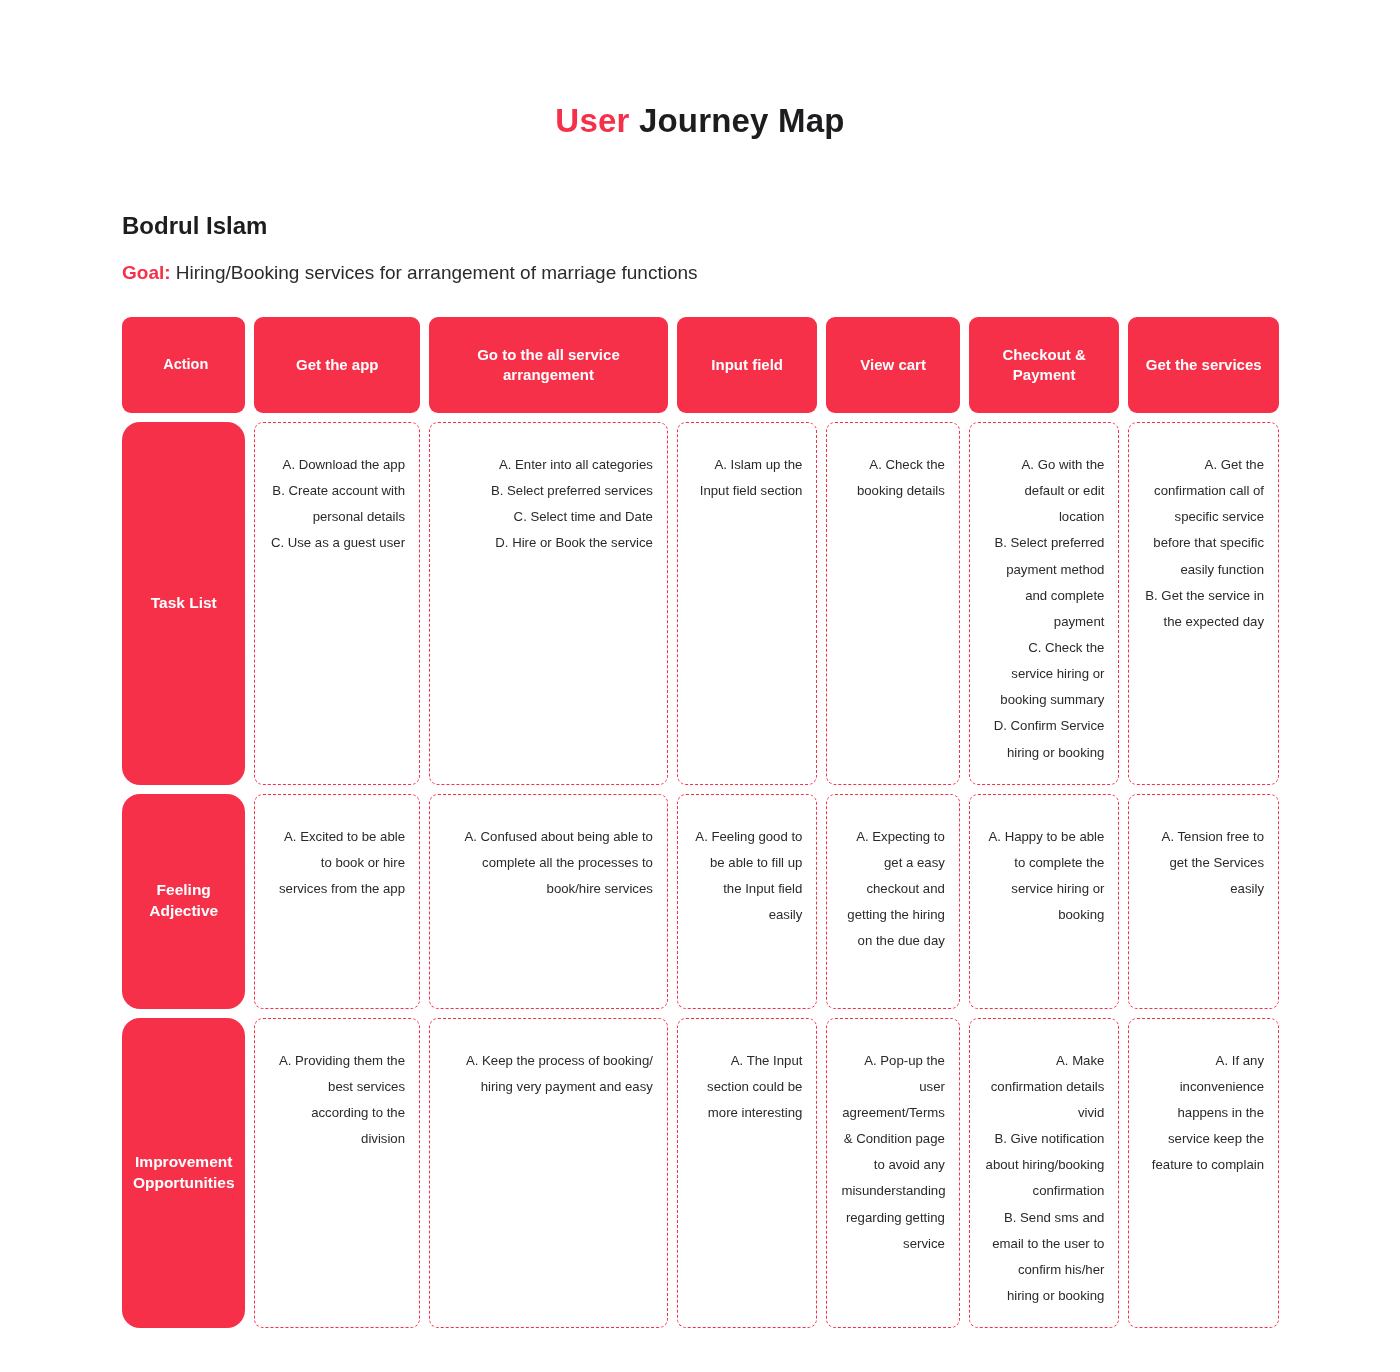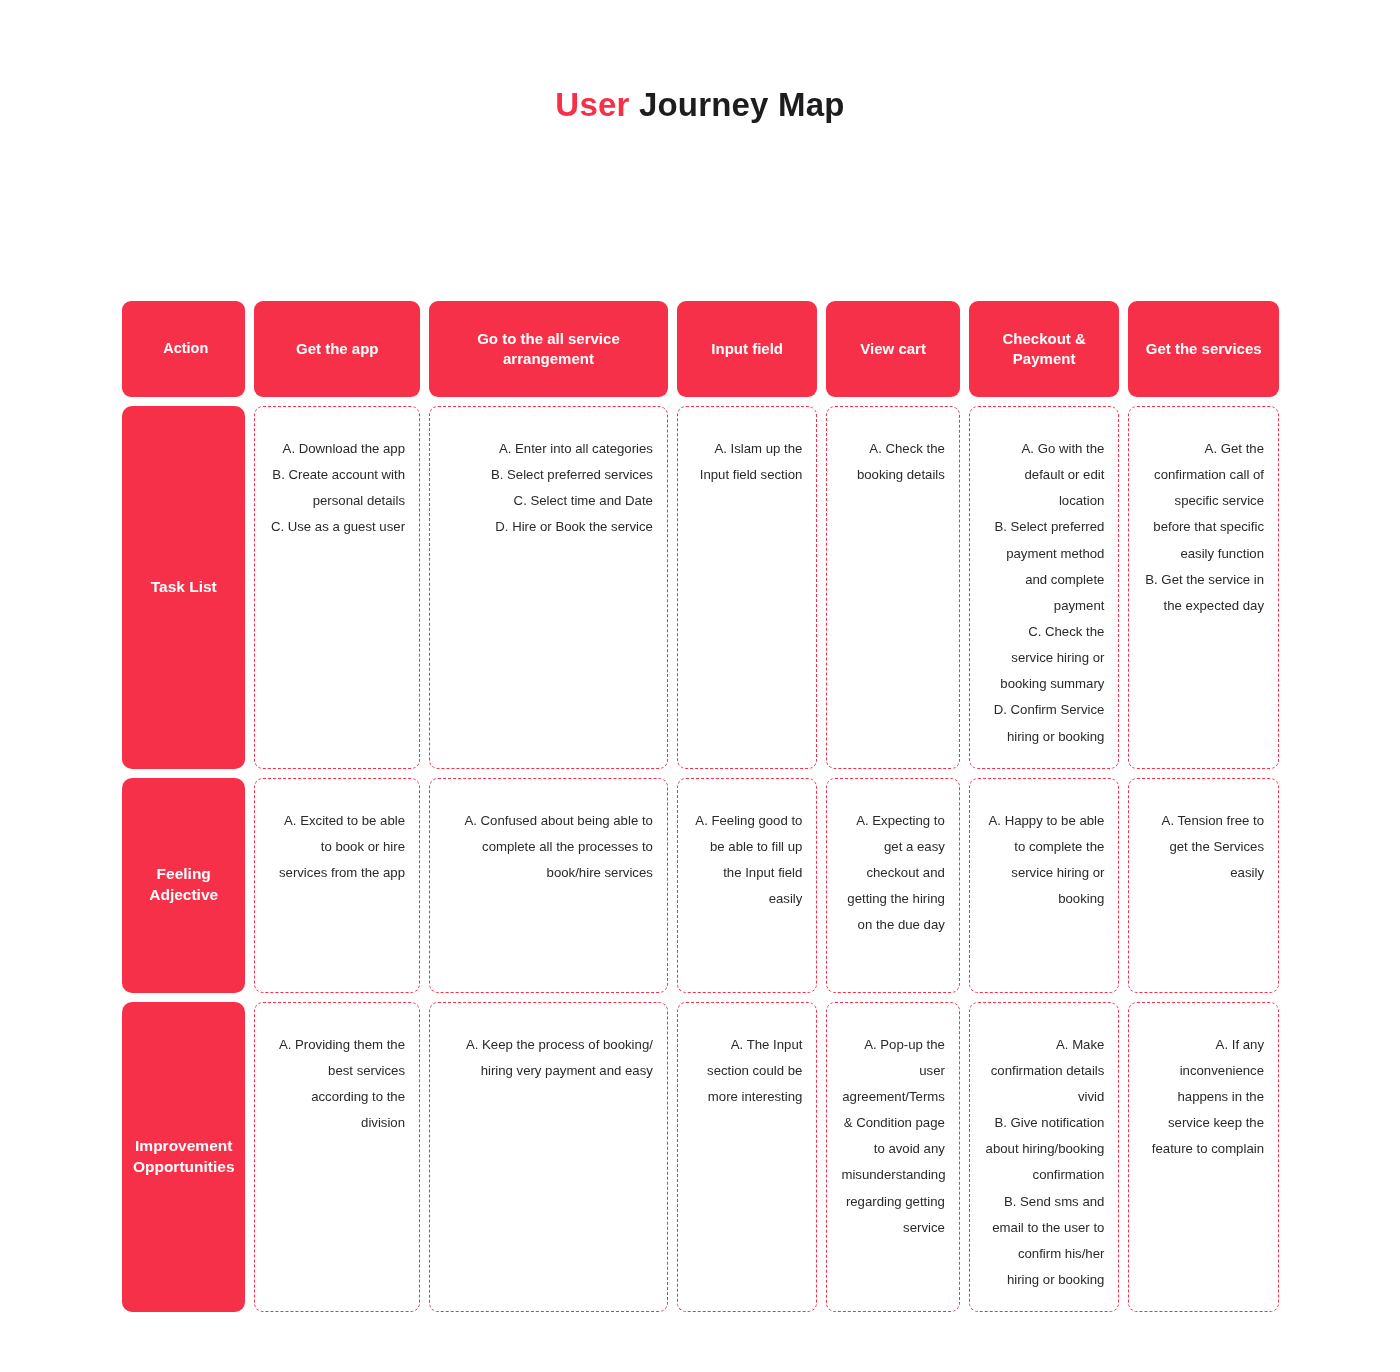"User Journey Map" .title { margin: 0 -> 16px }
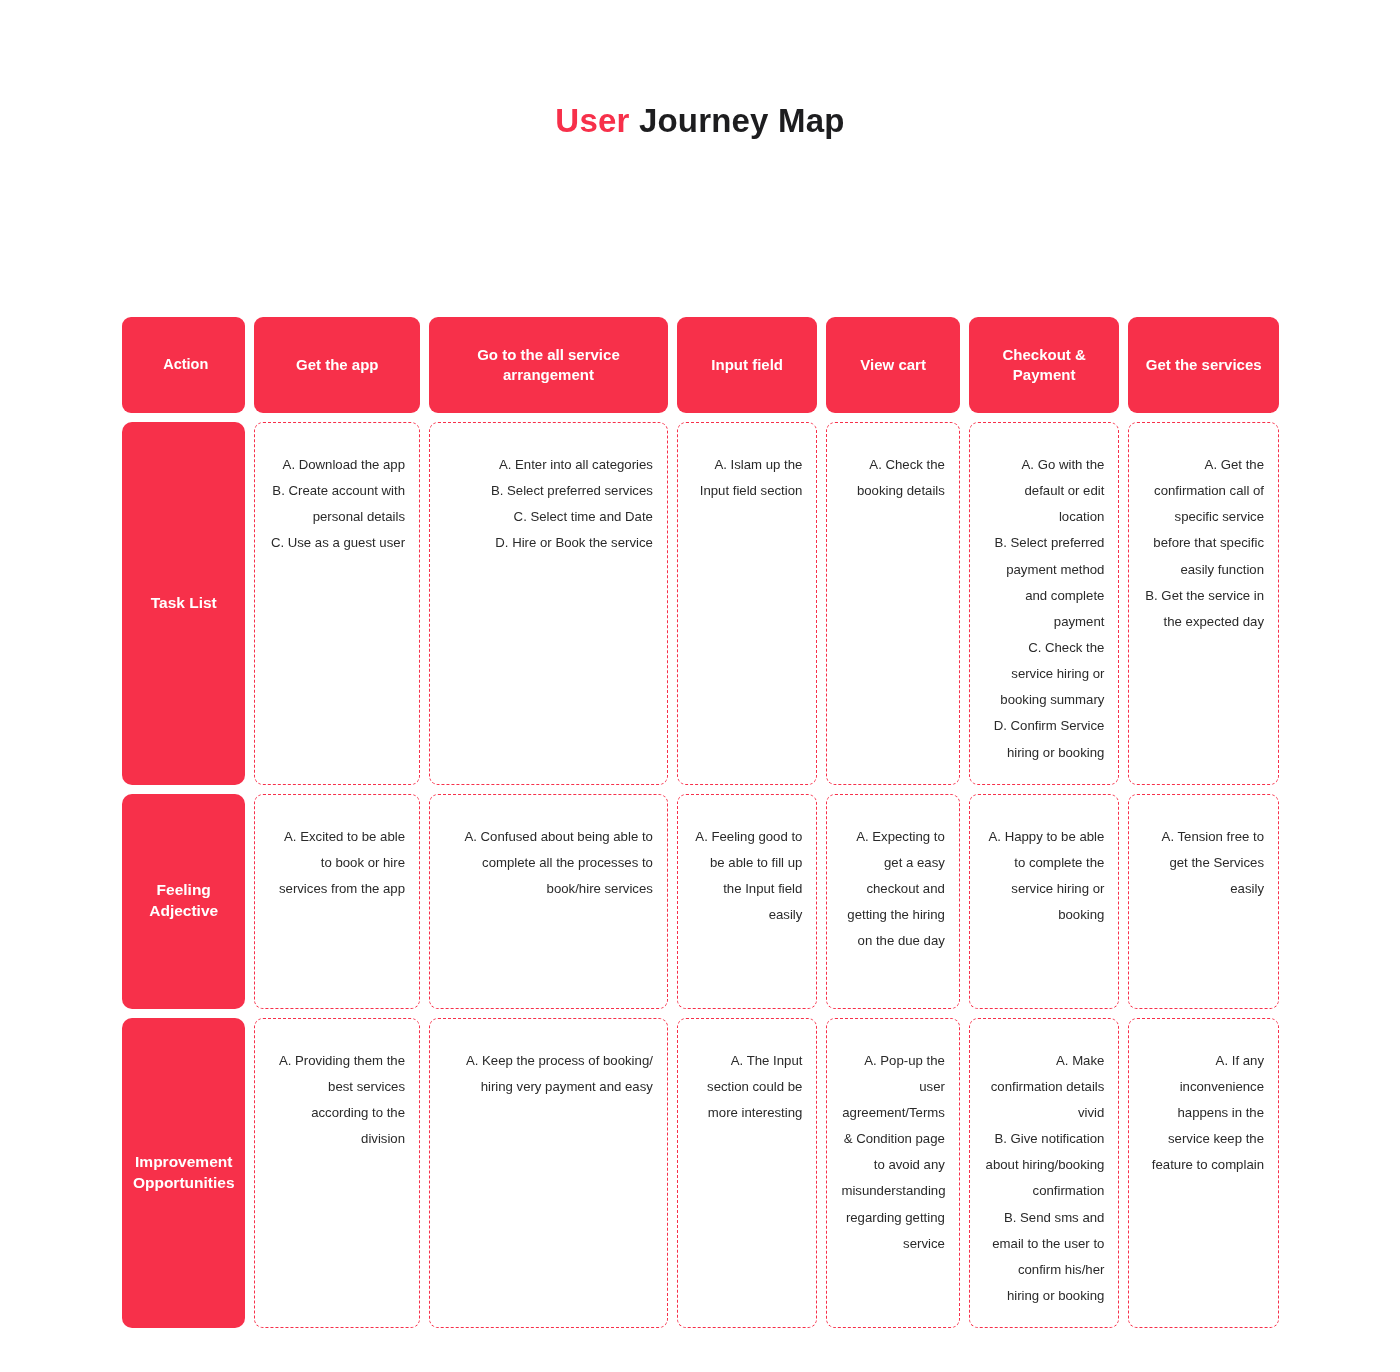"Bodrul Islam" h2.persona { html: none -> <h2>Bodrul Islam</h2> }
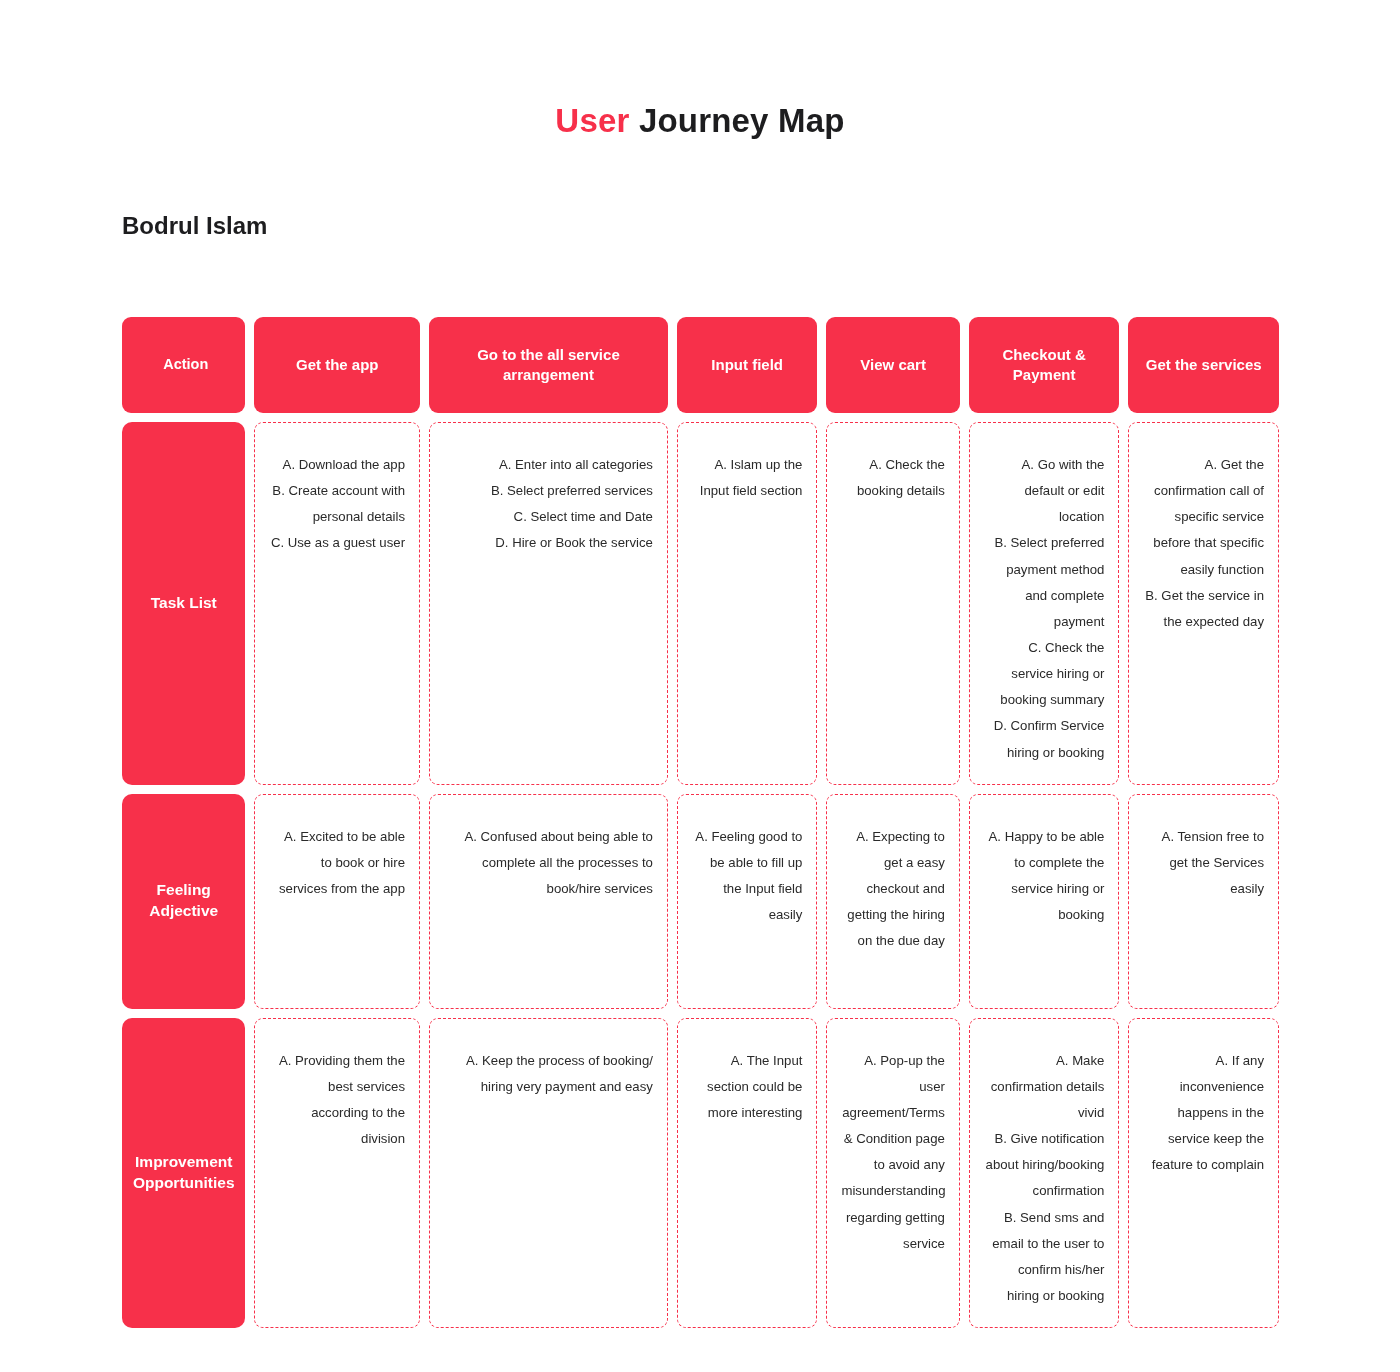"Goal: Hiring/Booking services for" p.goal { html: none -> <p><span>Goal:</span><span> Hiring/Booking services for arrangement of marriage functions</span></p> }
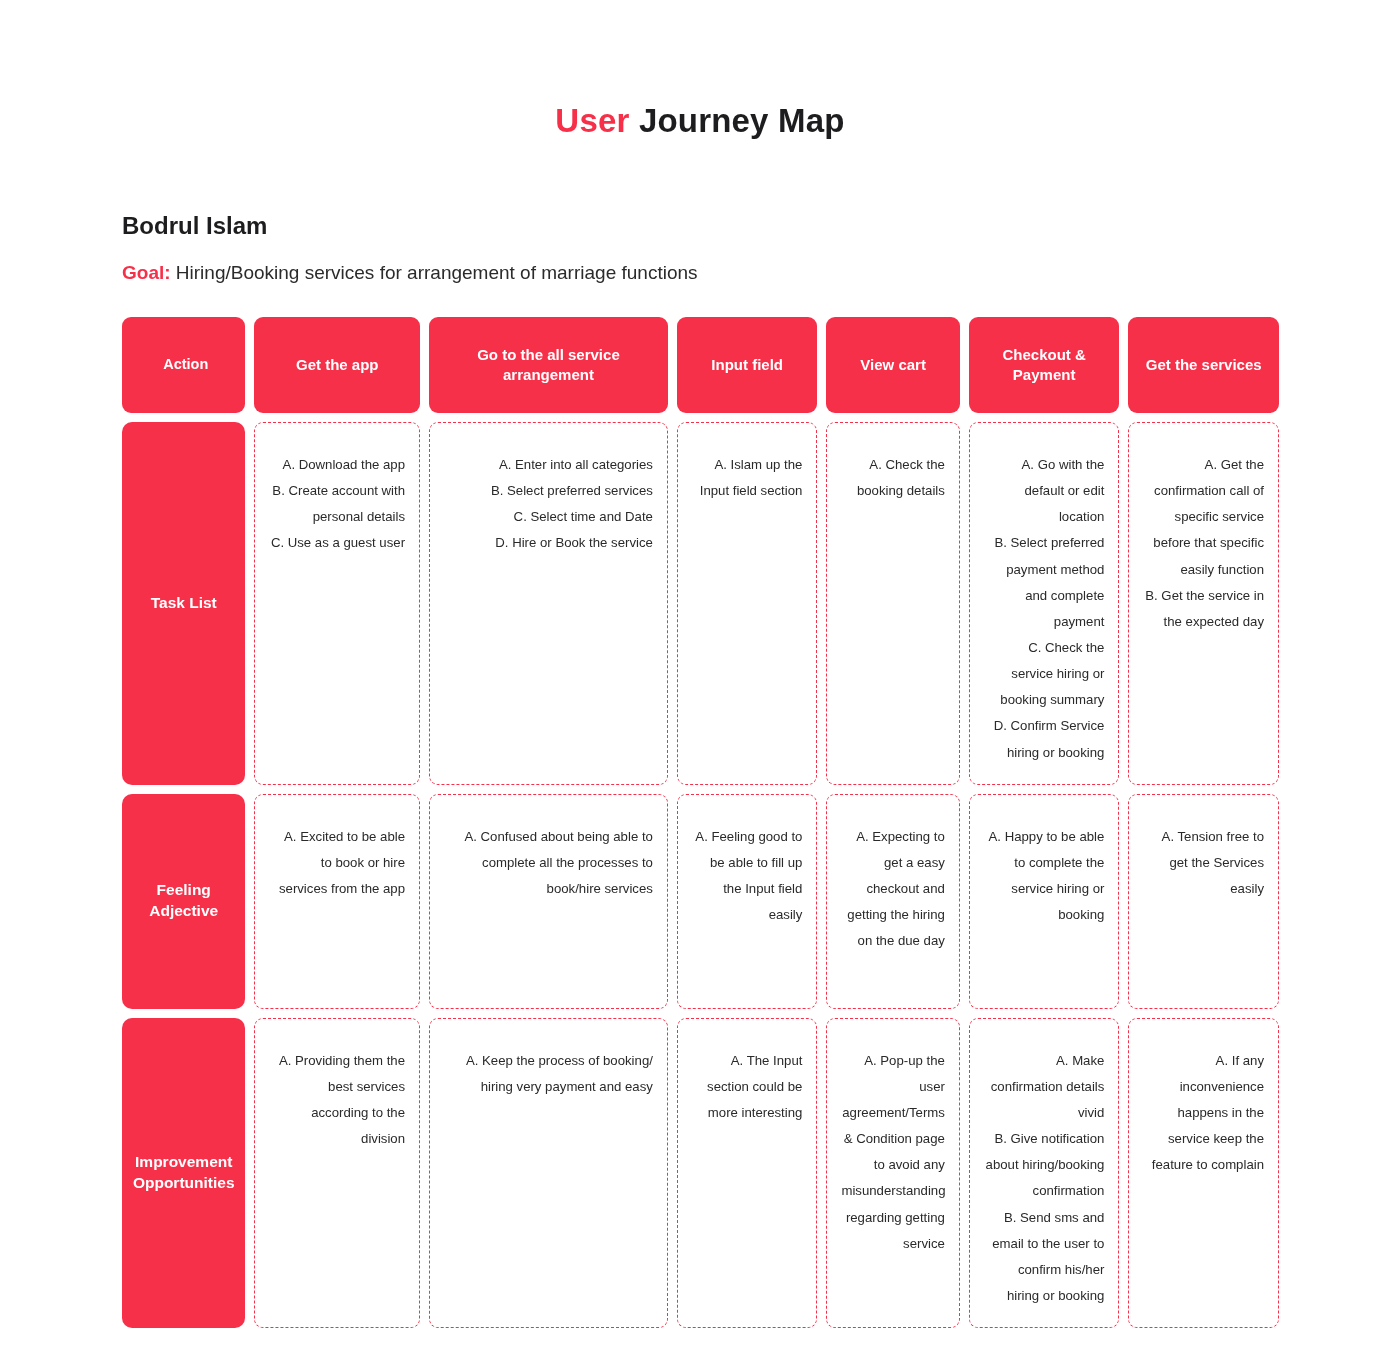"Task List" .rowlabel { border-radius: 10px -> 18px }
